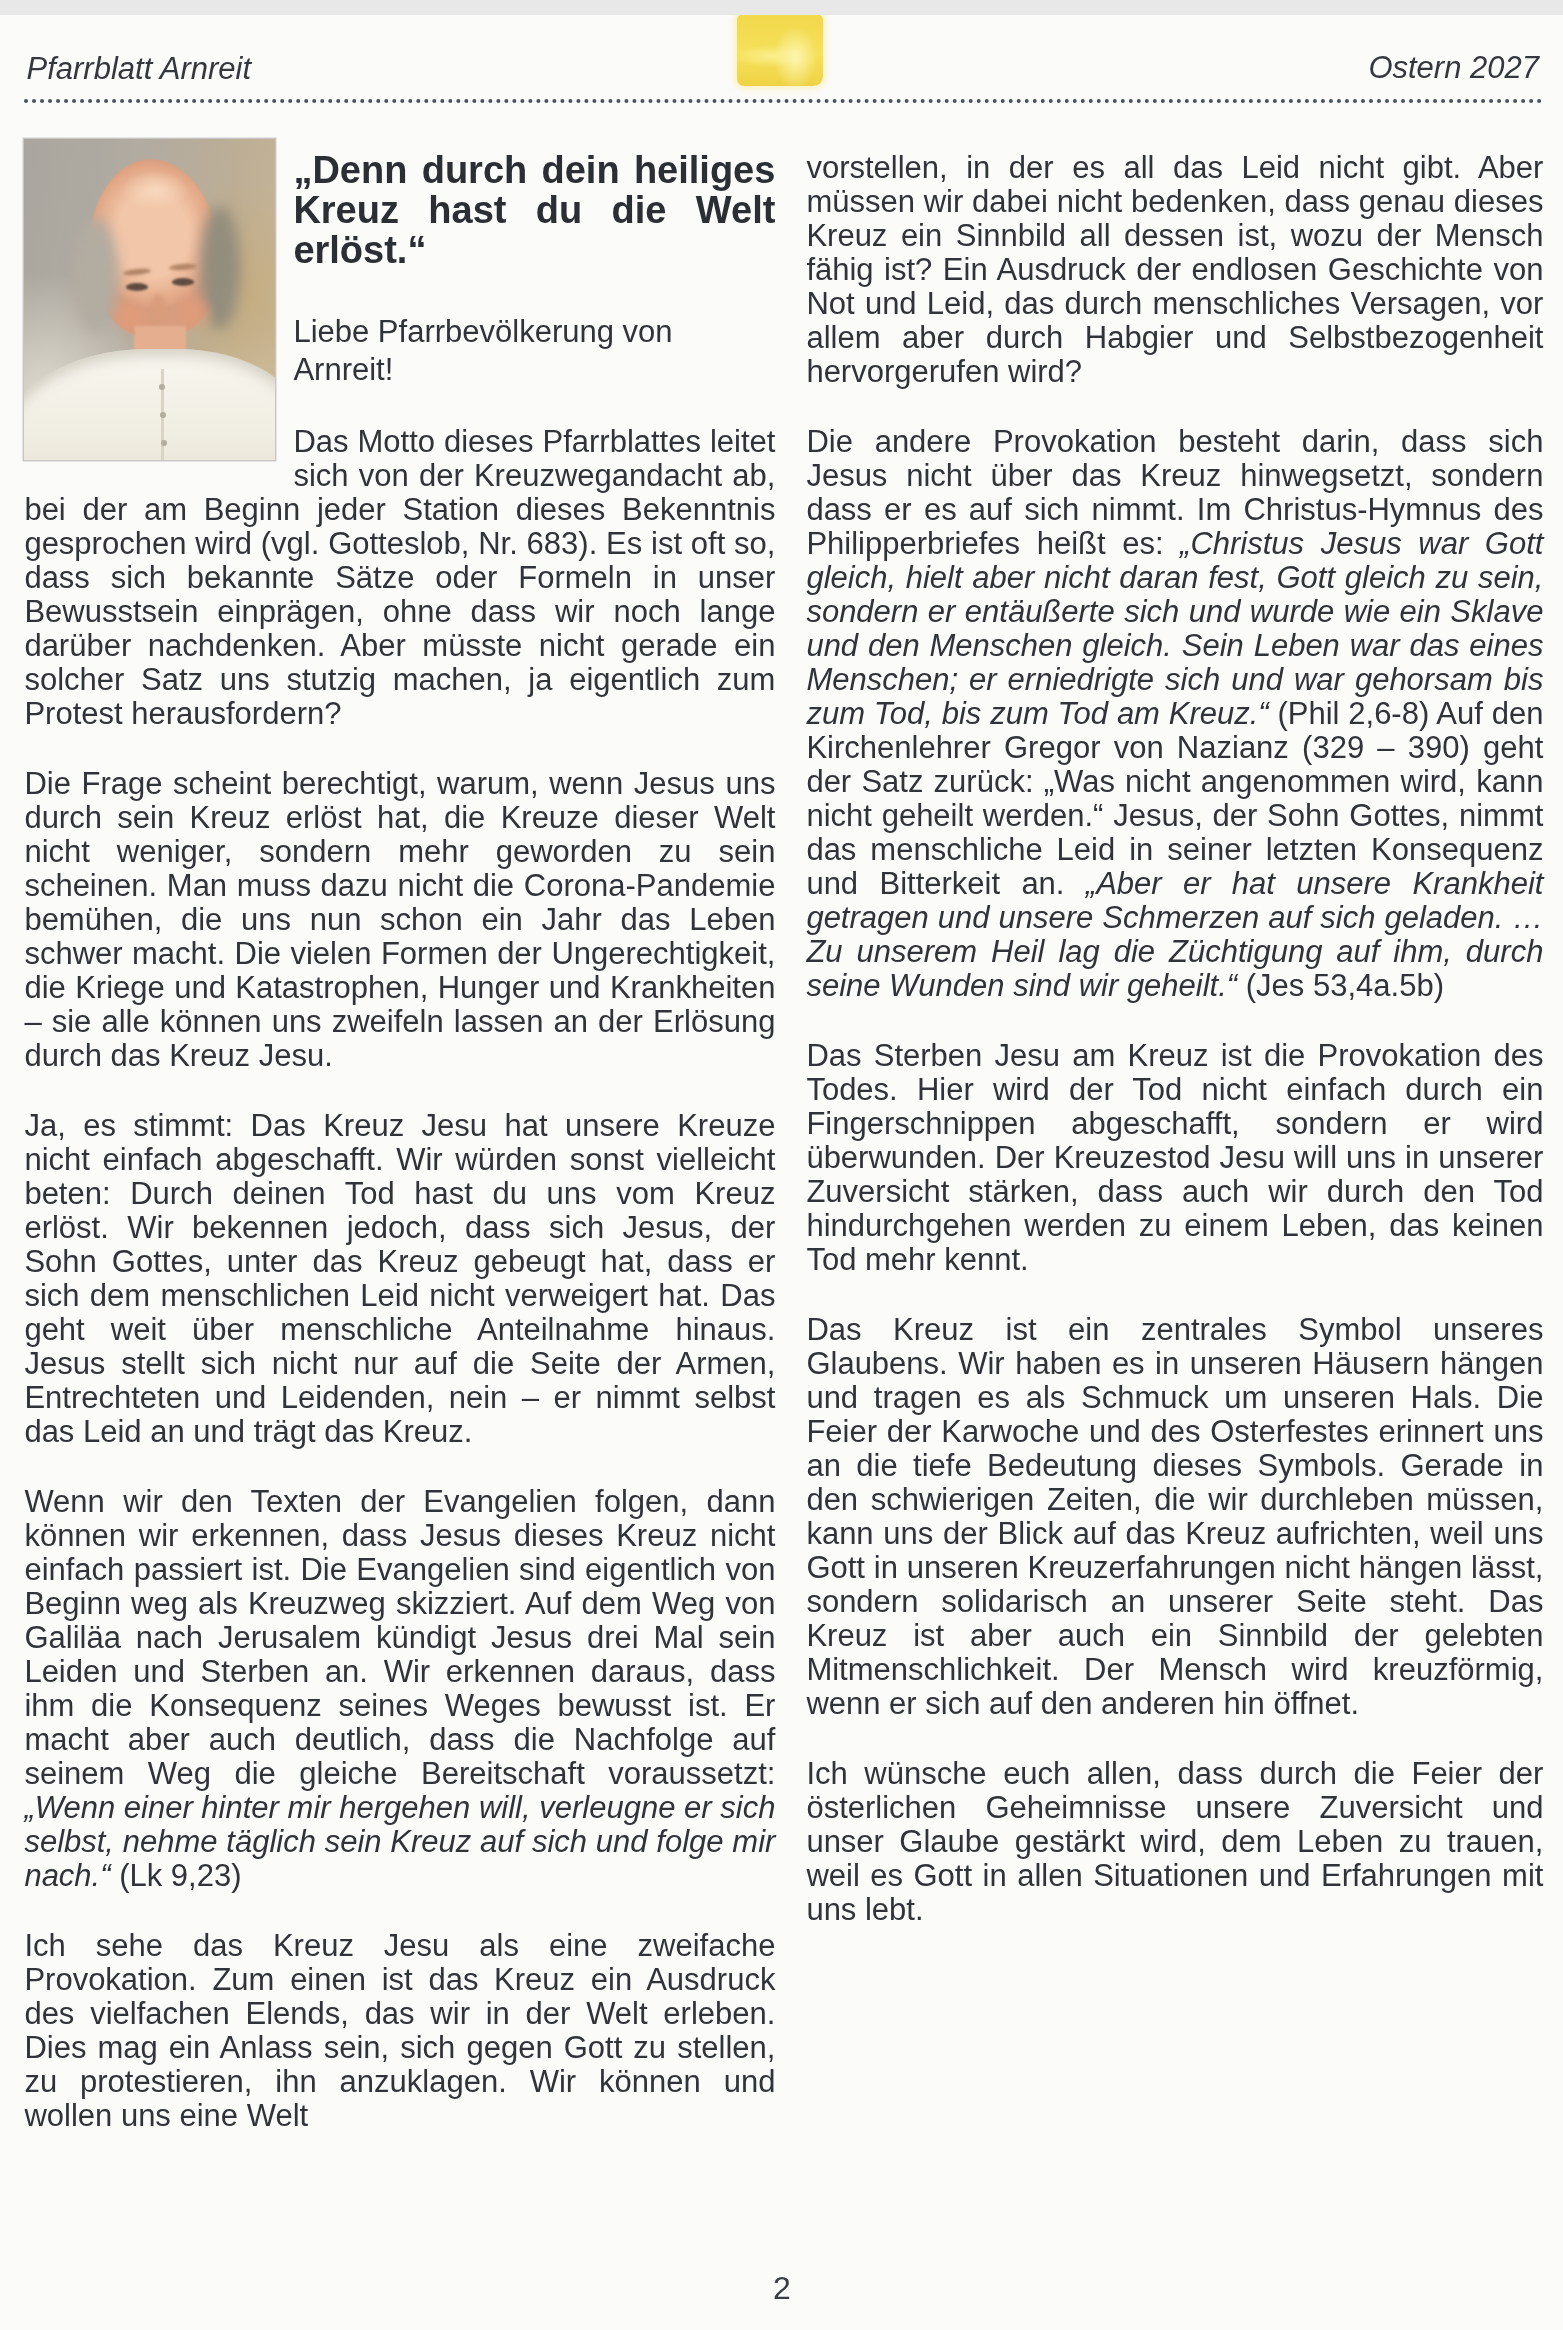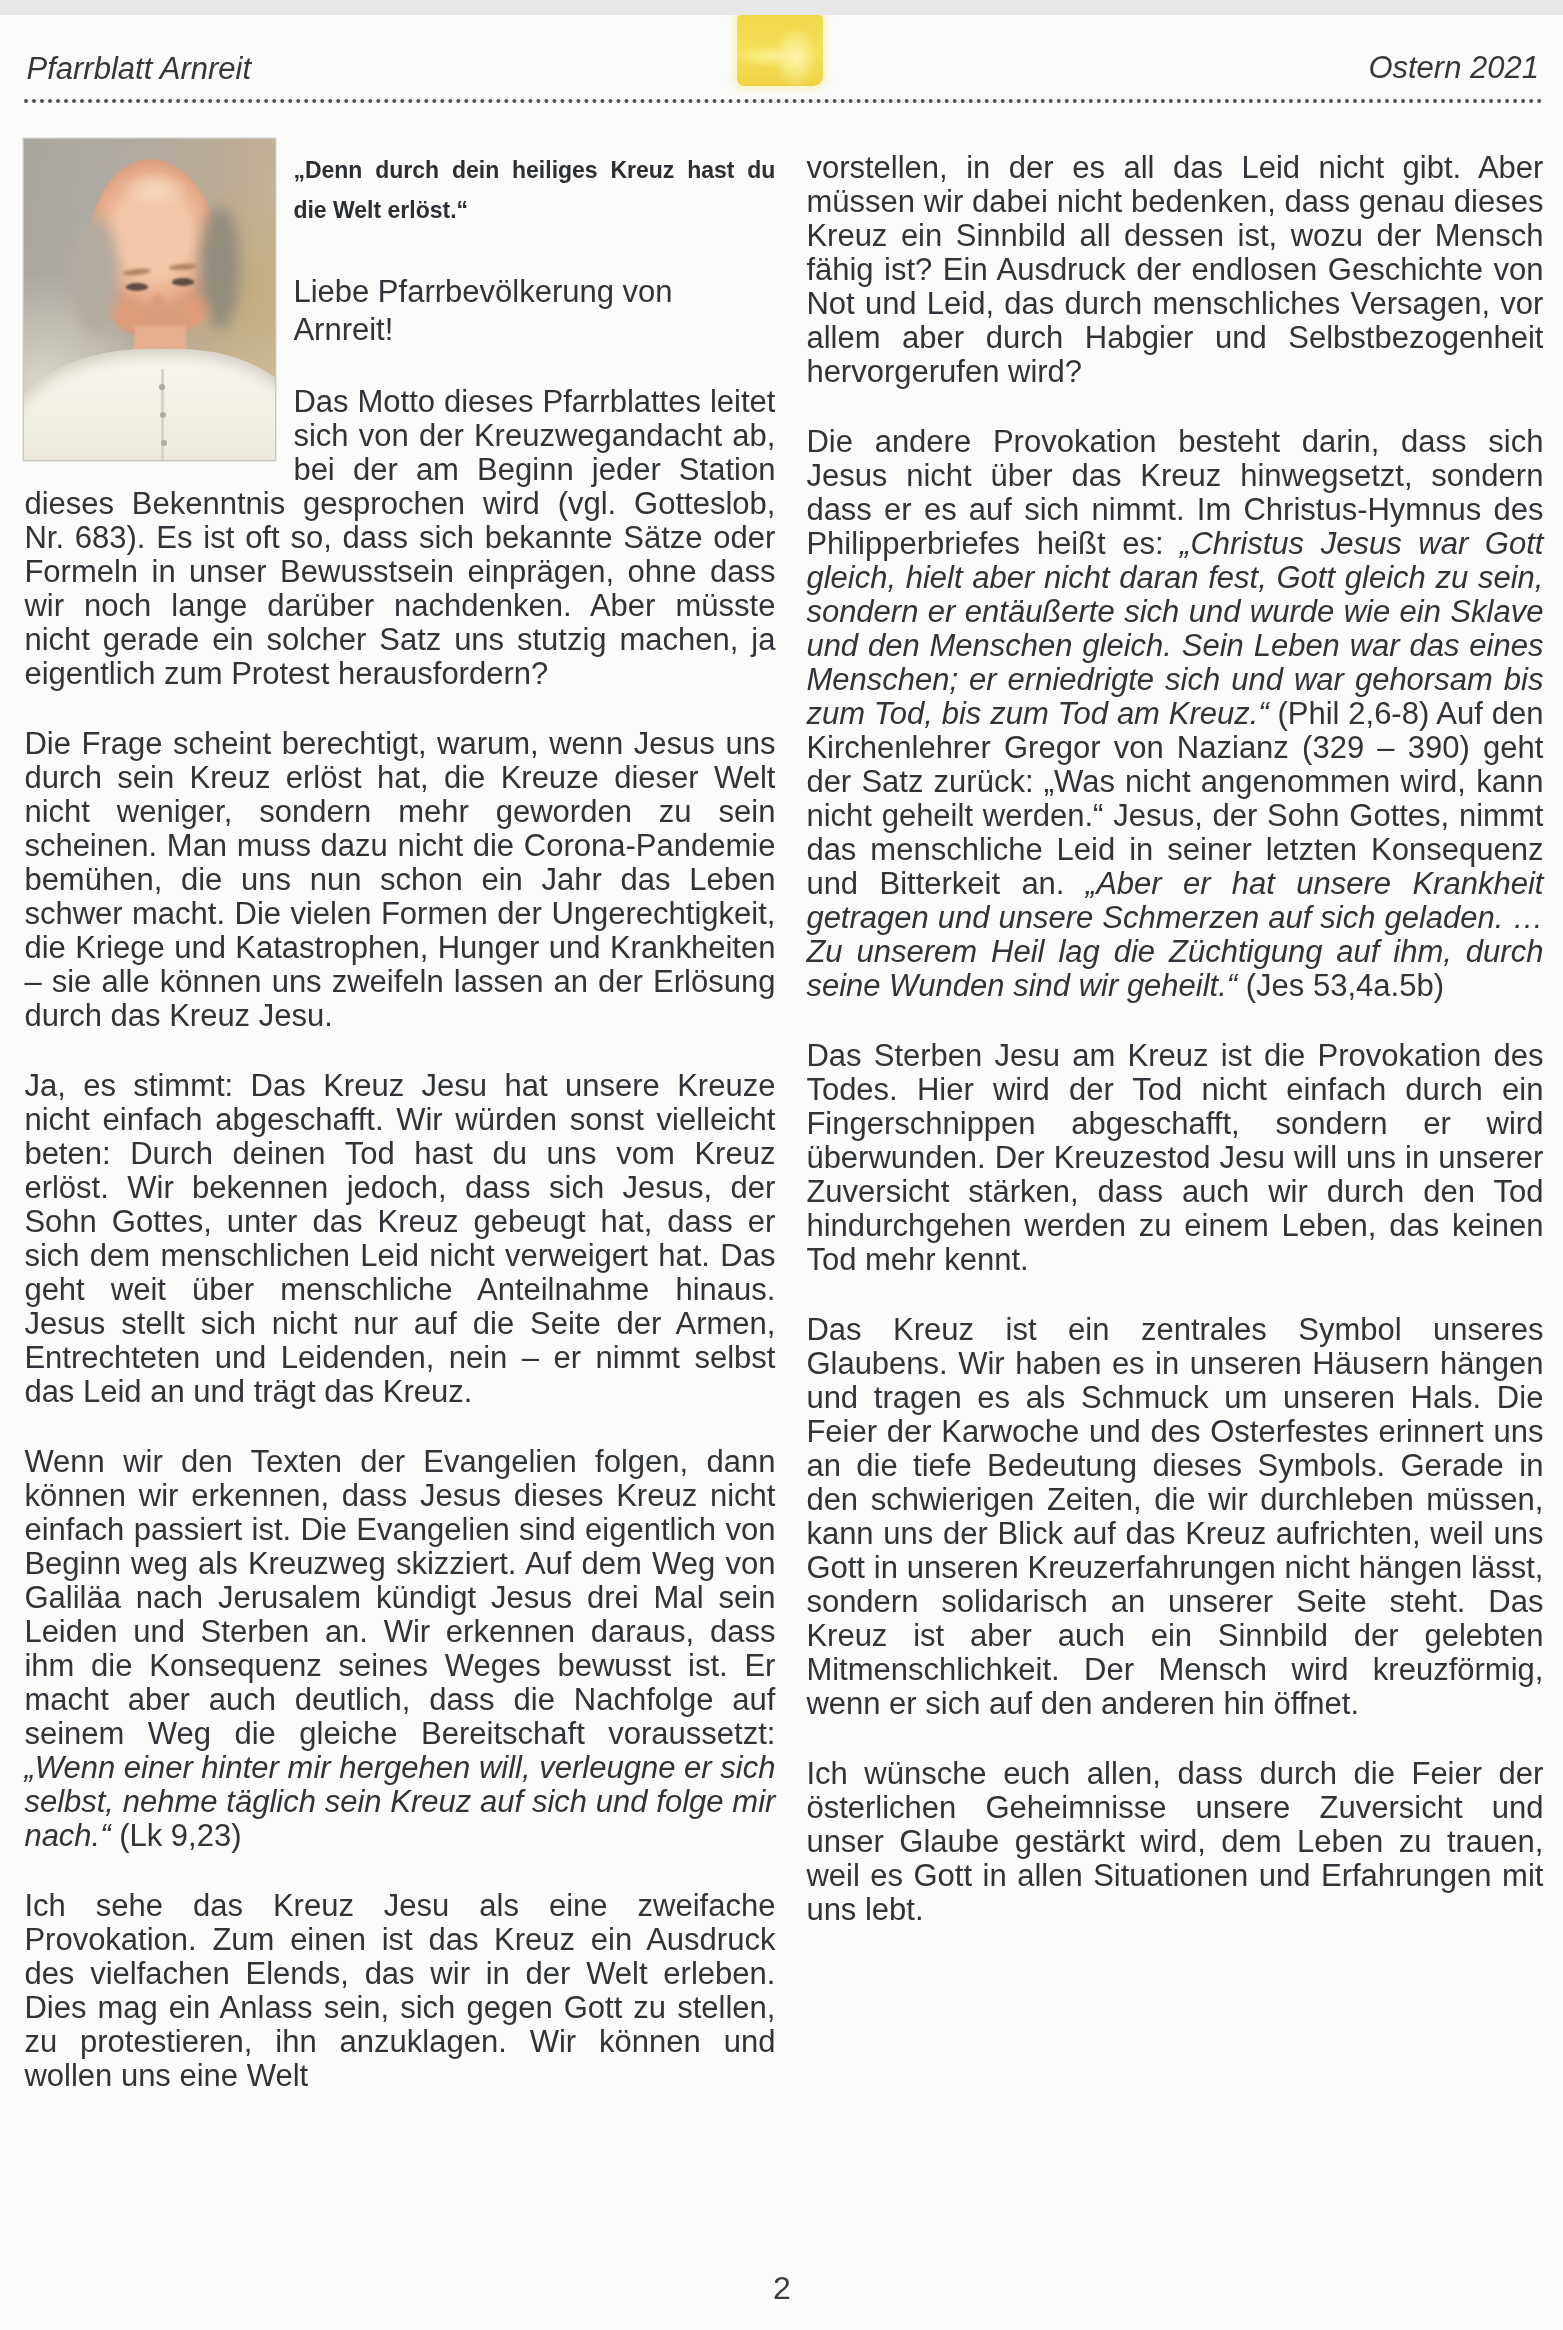"Ostern 2021" span.hdr-right { text: 2021 -> 2027 }
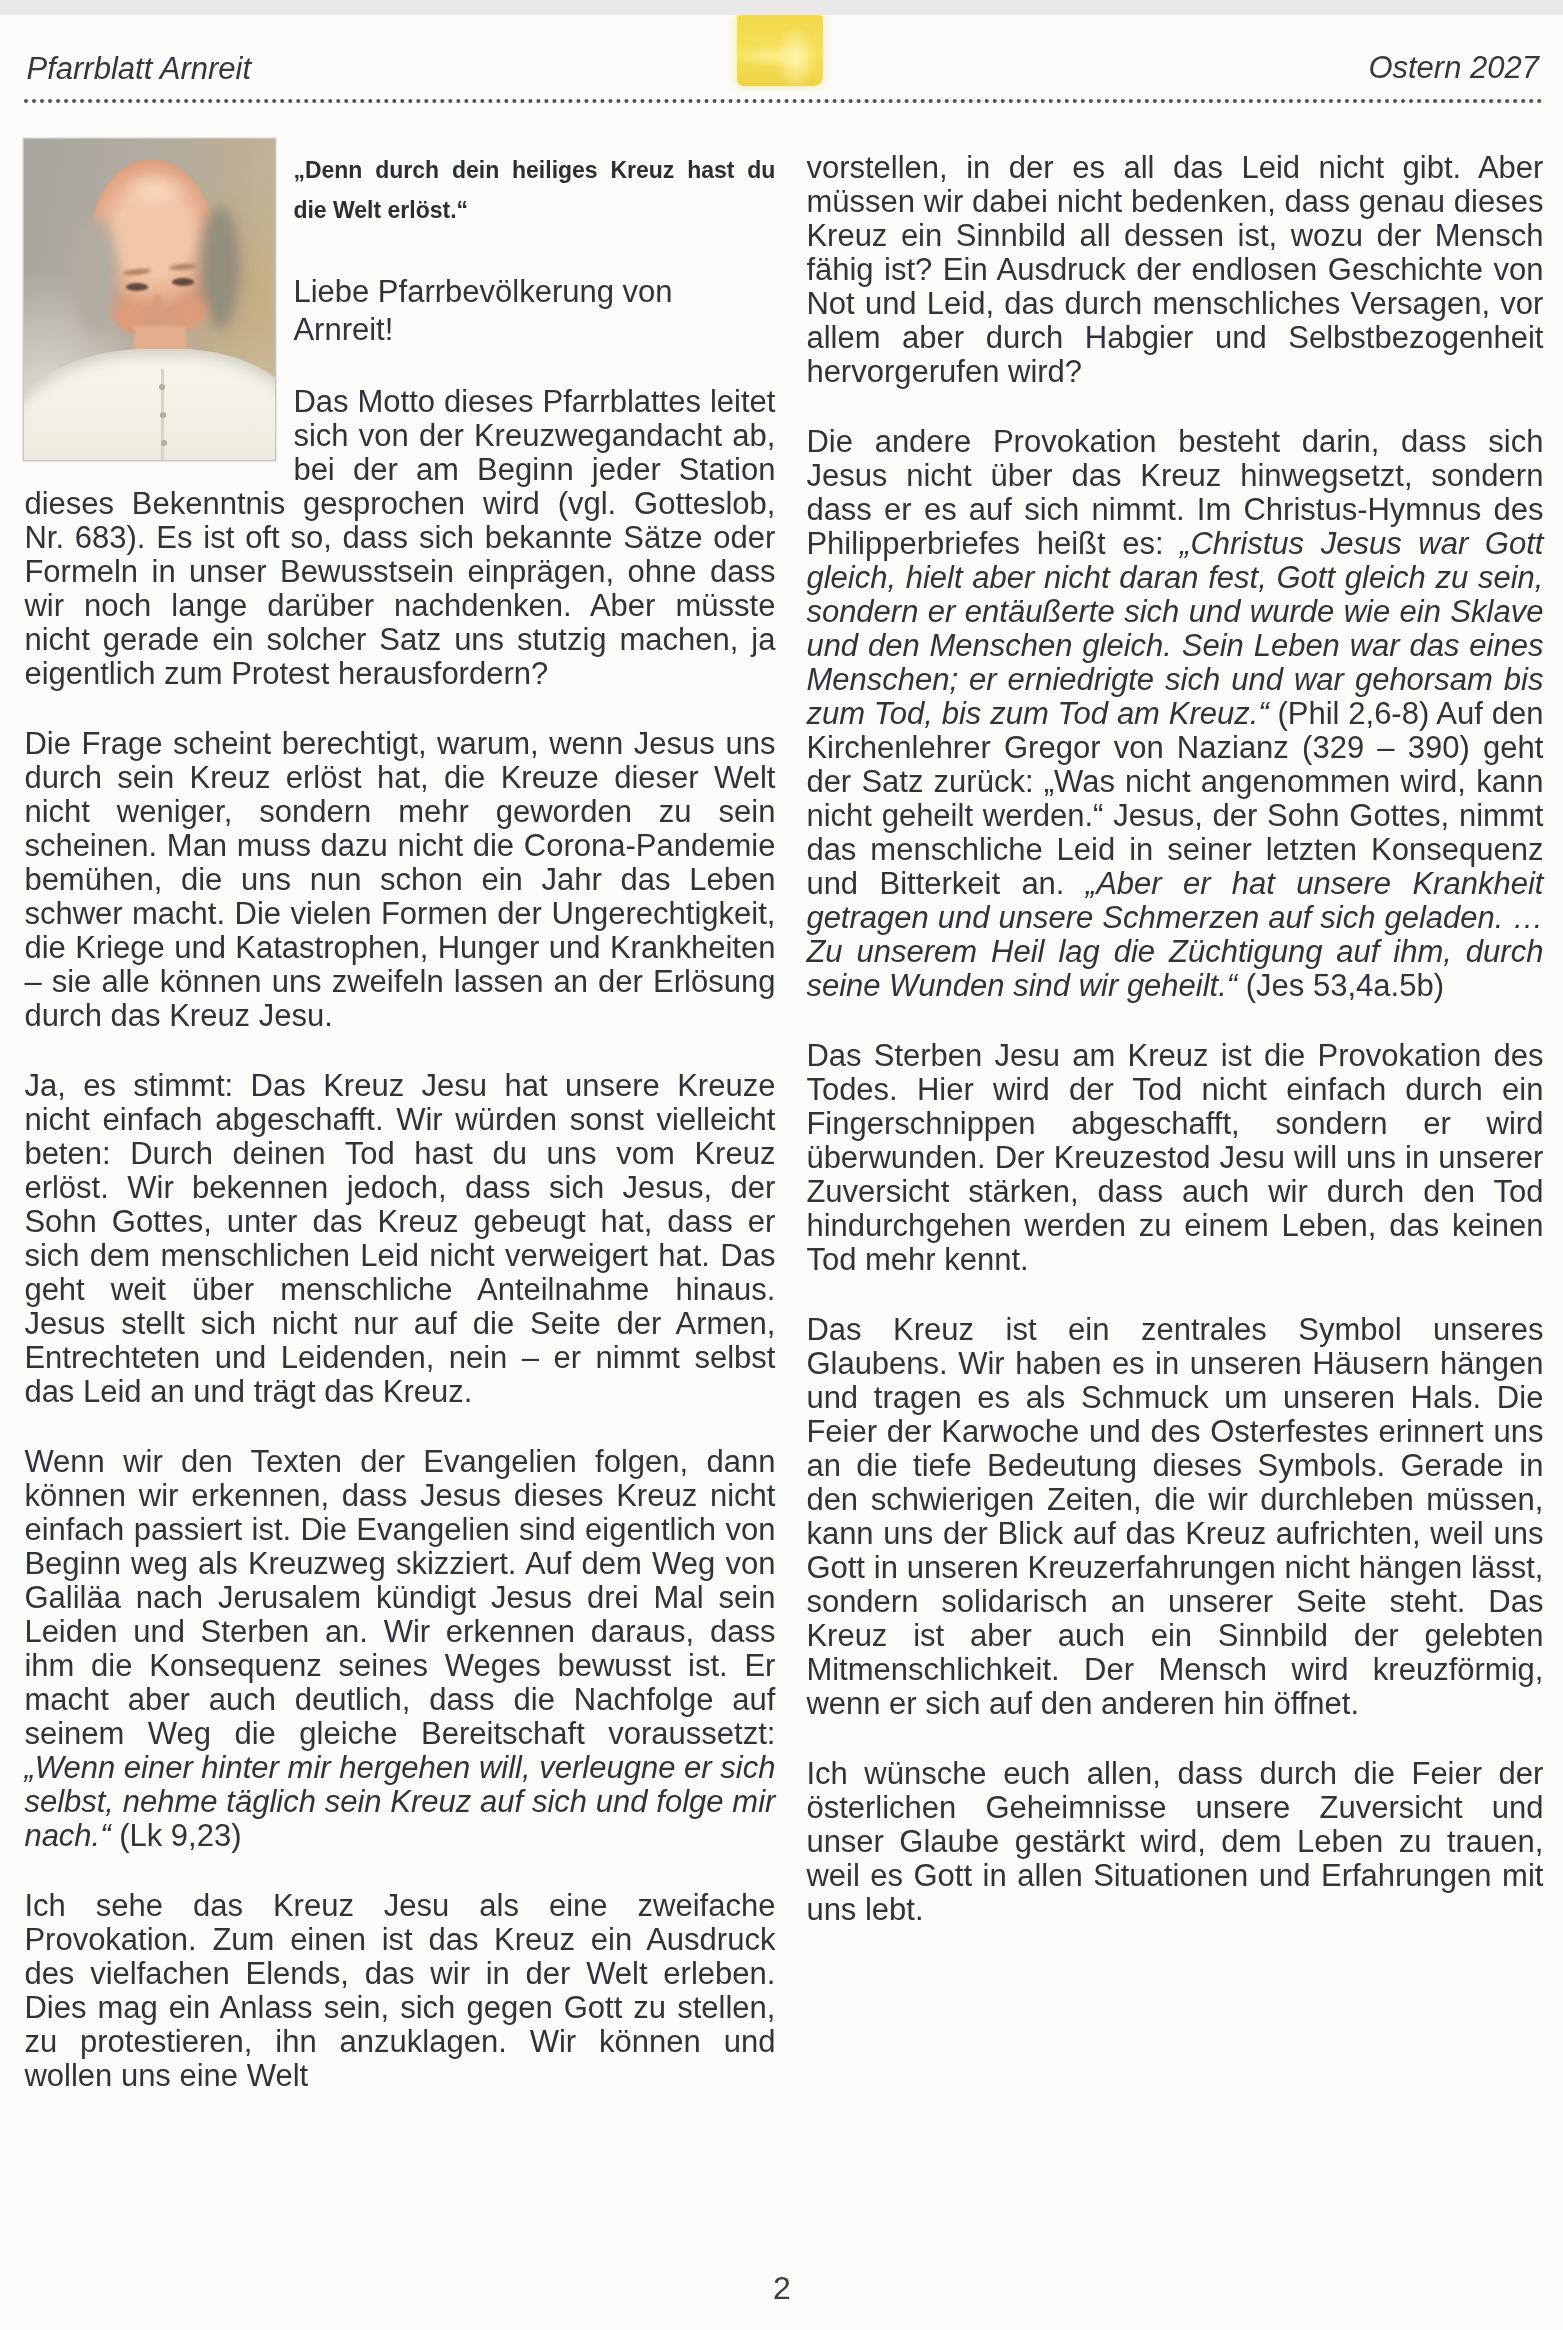"„Denn durch dein heiliges Kreuz" h1.motto { font-size: 23px -> 38px }
